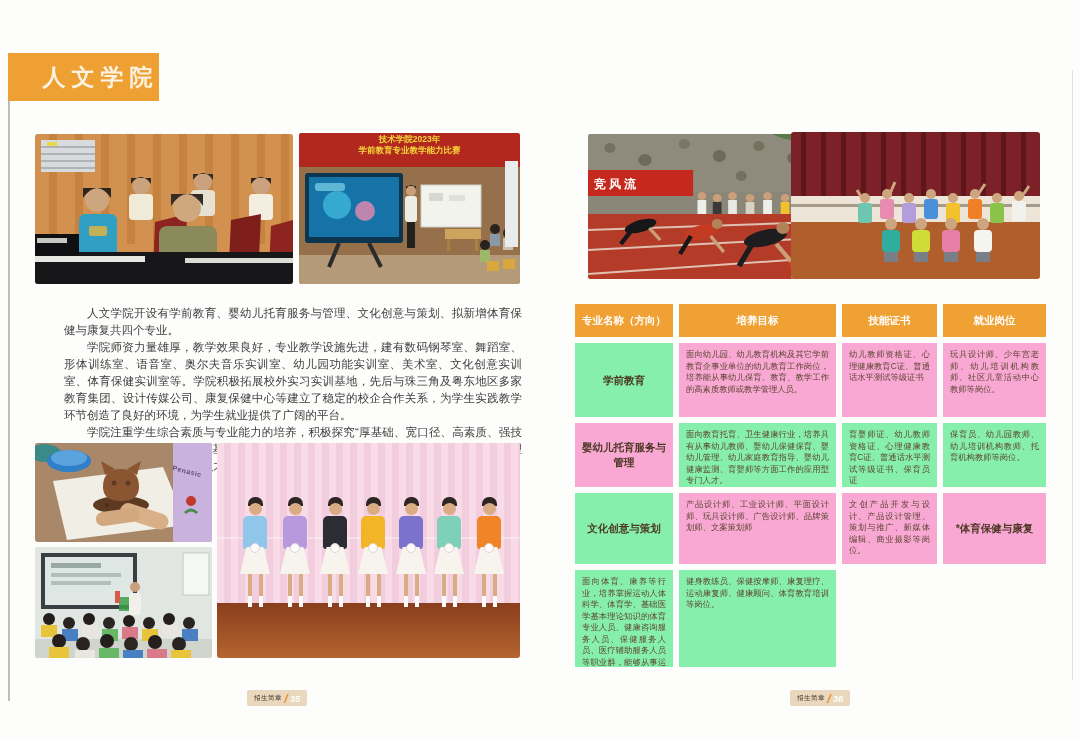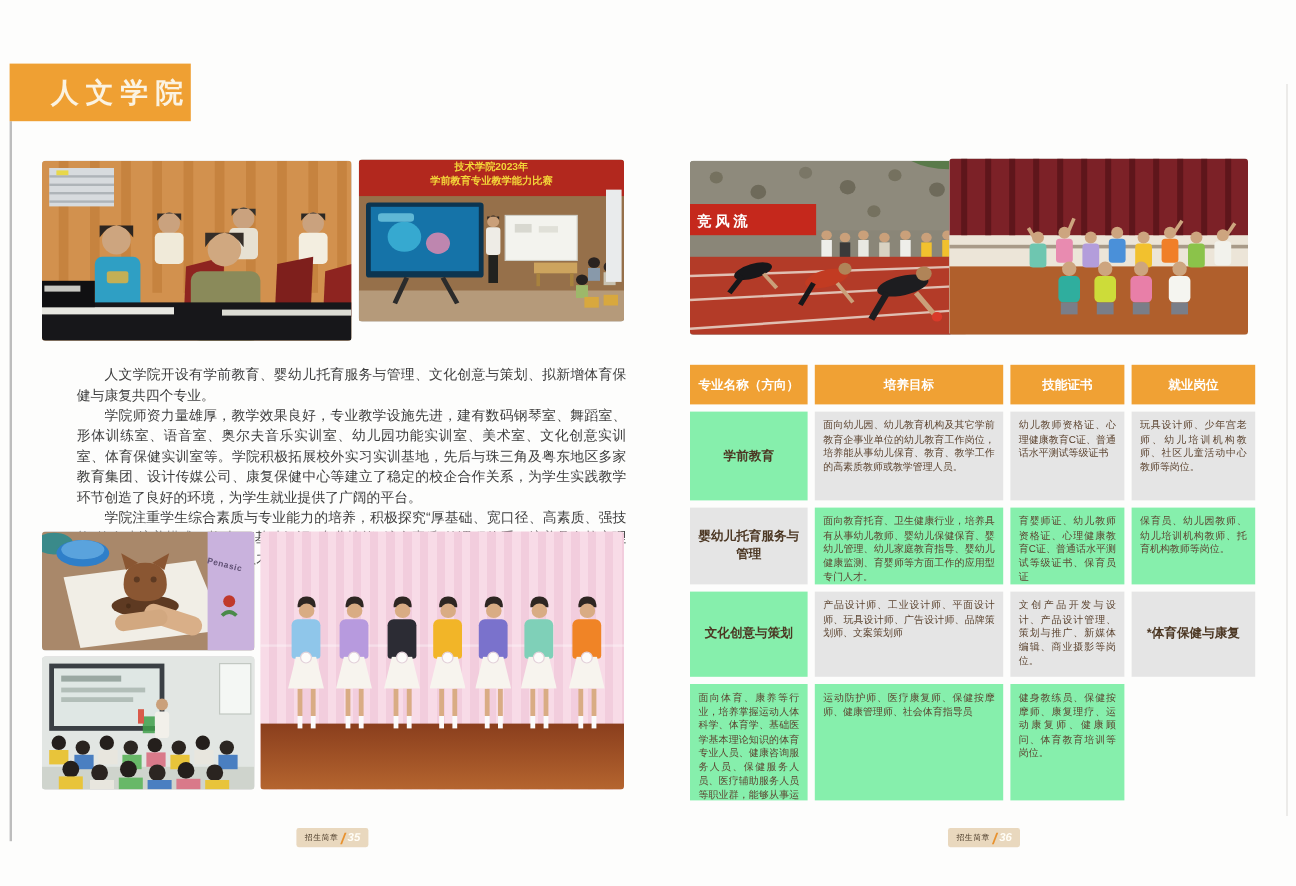"技术学院2023年" .photo-competition { height: 135px -> 151px }
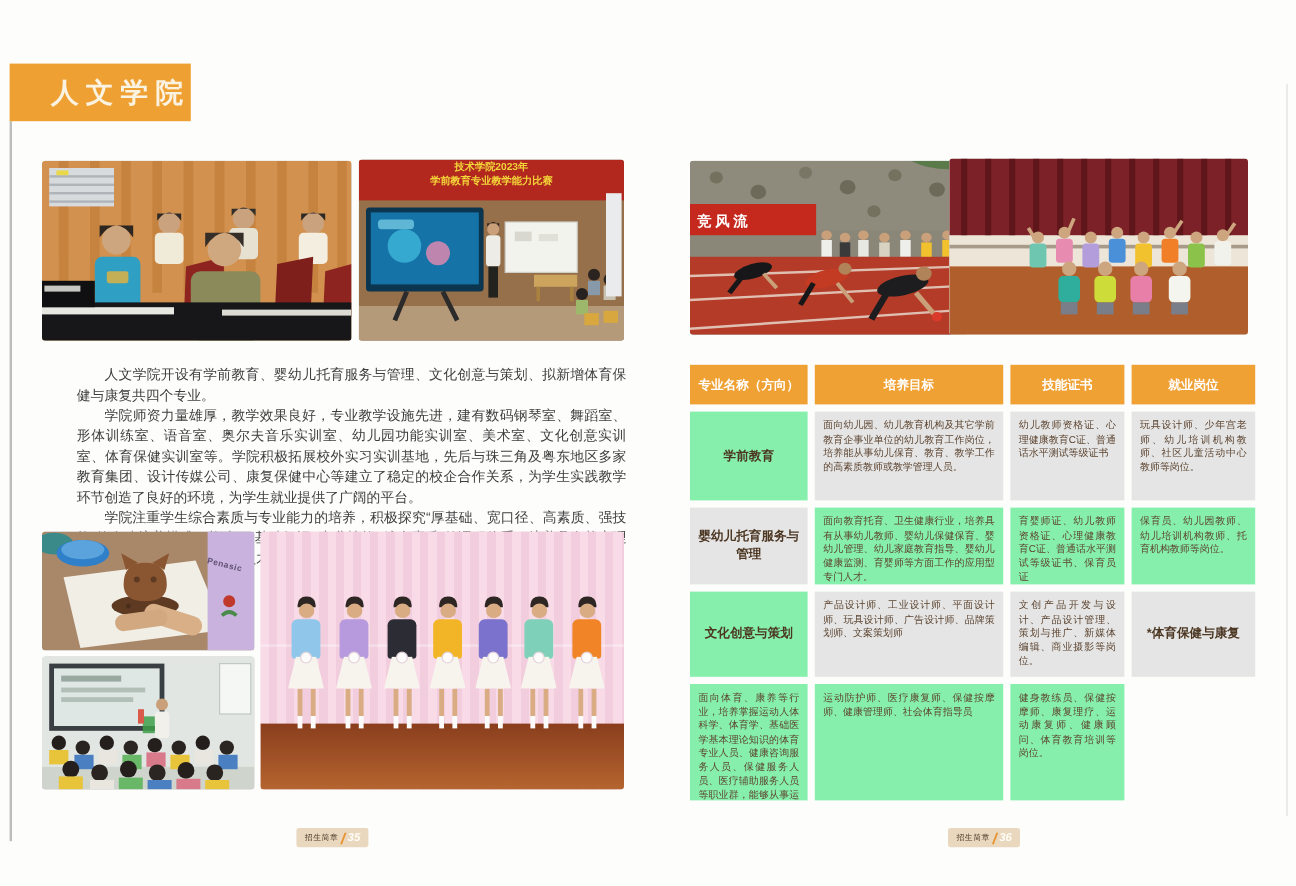"竞风流" .photo-sprint { left: 575px -> 588px }
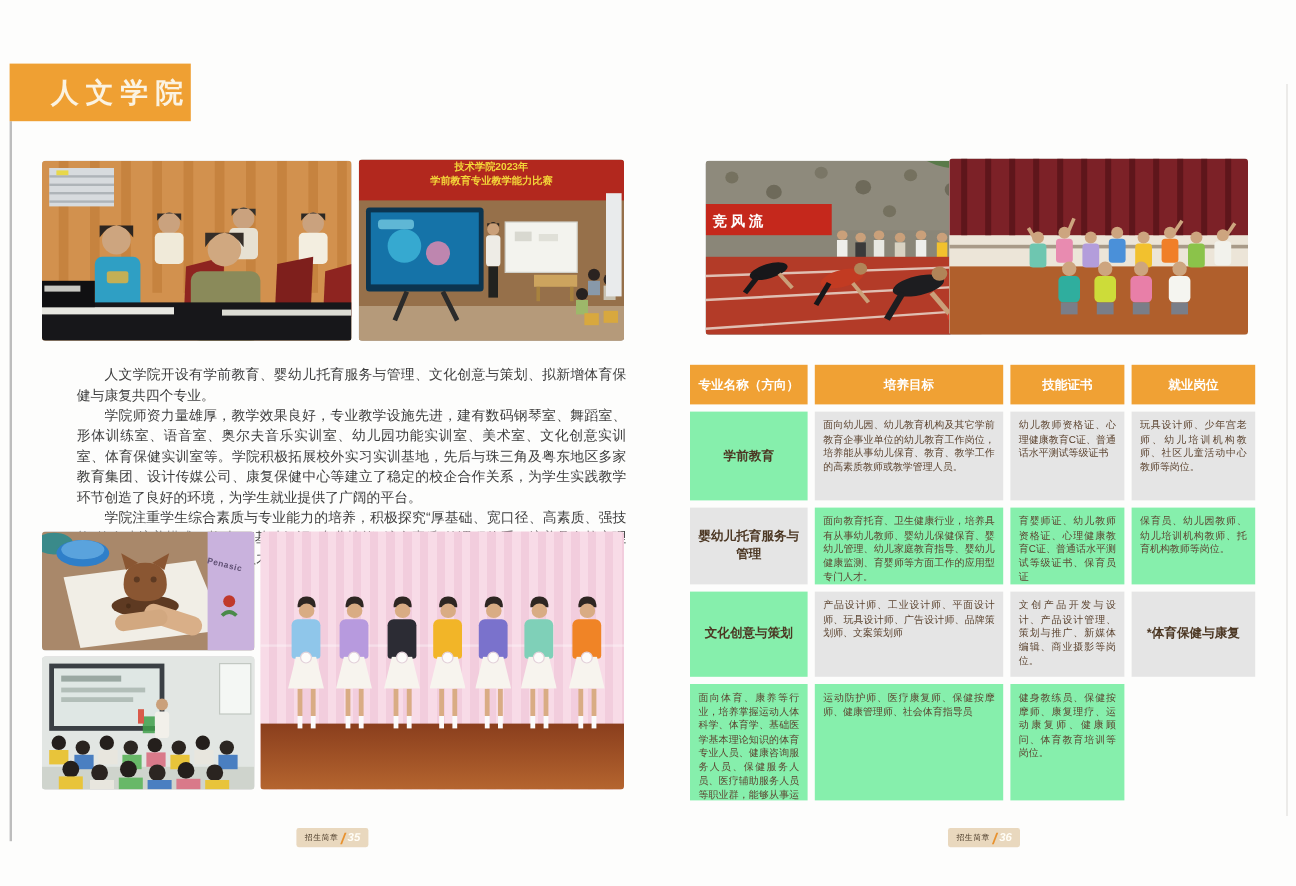"面向幼儿园、幼儿教育机构及其它学前教育企事业单位的幼儿教育工作岗位，培养能从事幼" .bg-light { background: #e5e5e5 -> #f9a8d4 }
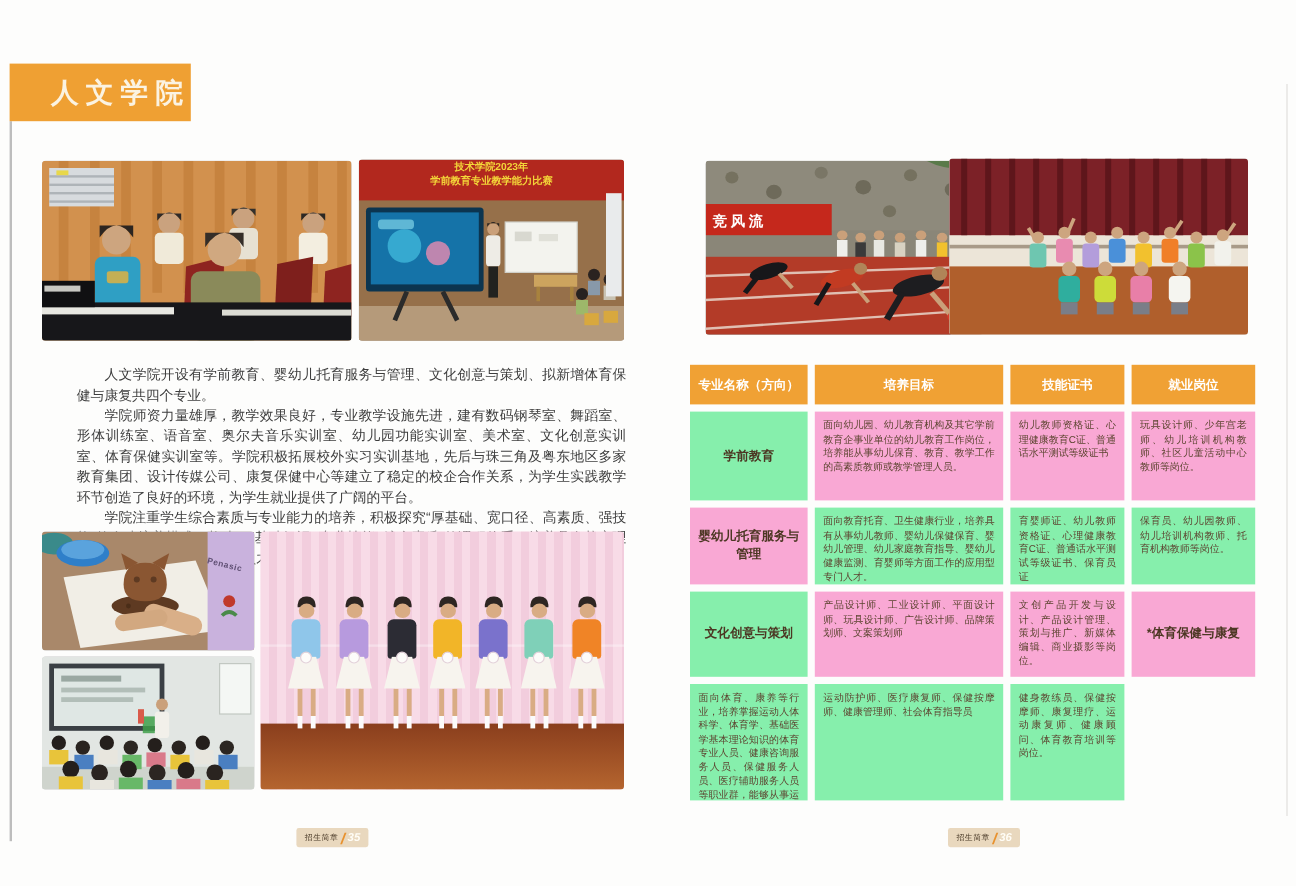"运动防护师、医疗康复师、保健按摩师、健康管理师、社会体育指导员" div.cell { html: <div>运动防护师、医疗康复师、保健按摩师、健康管理师、社会体育指导员</div> -> none }
